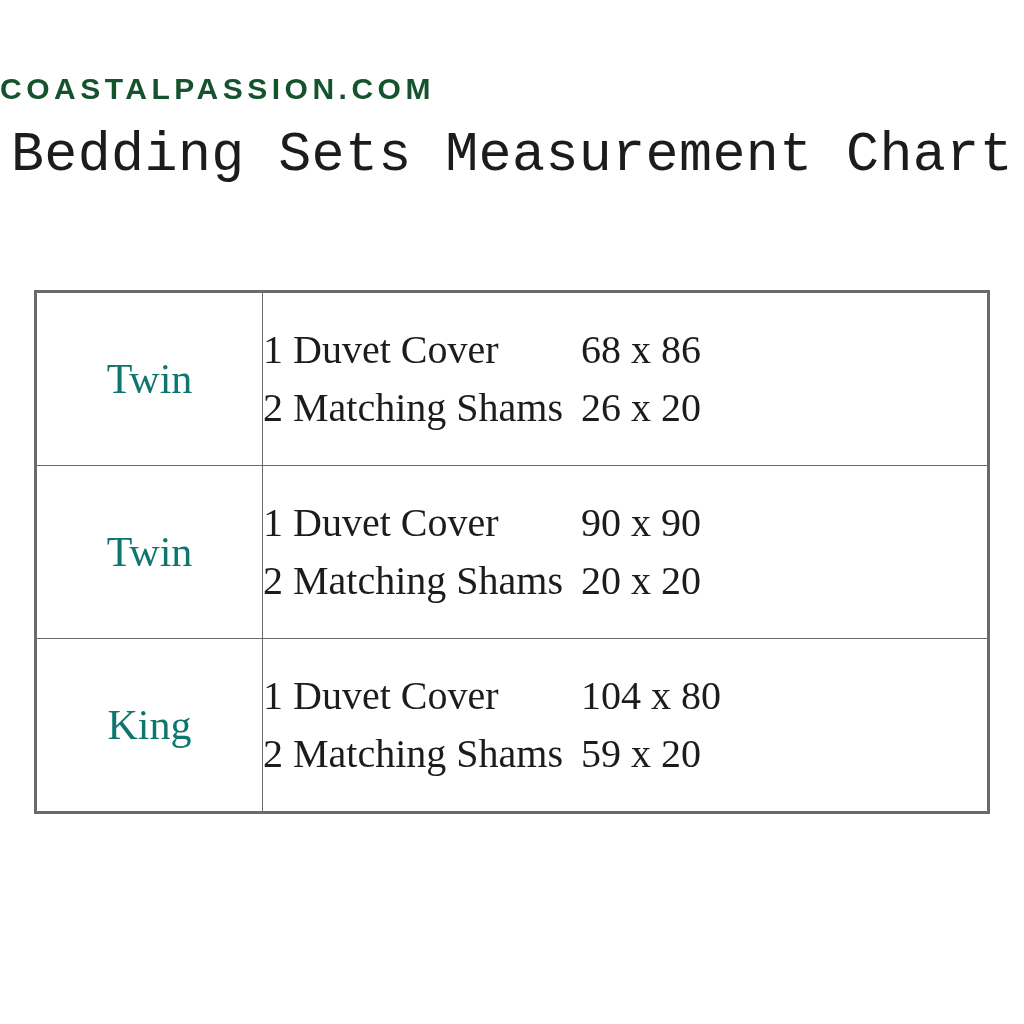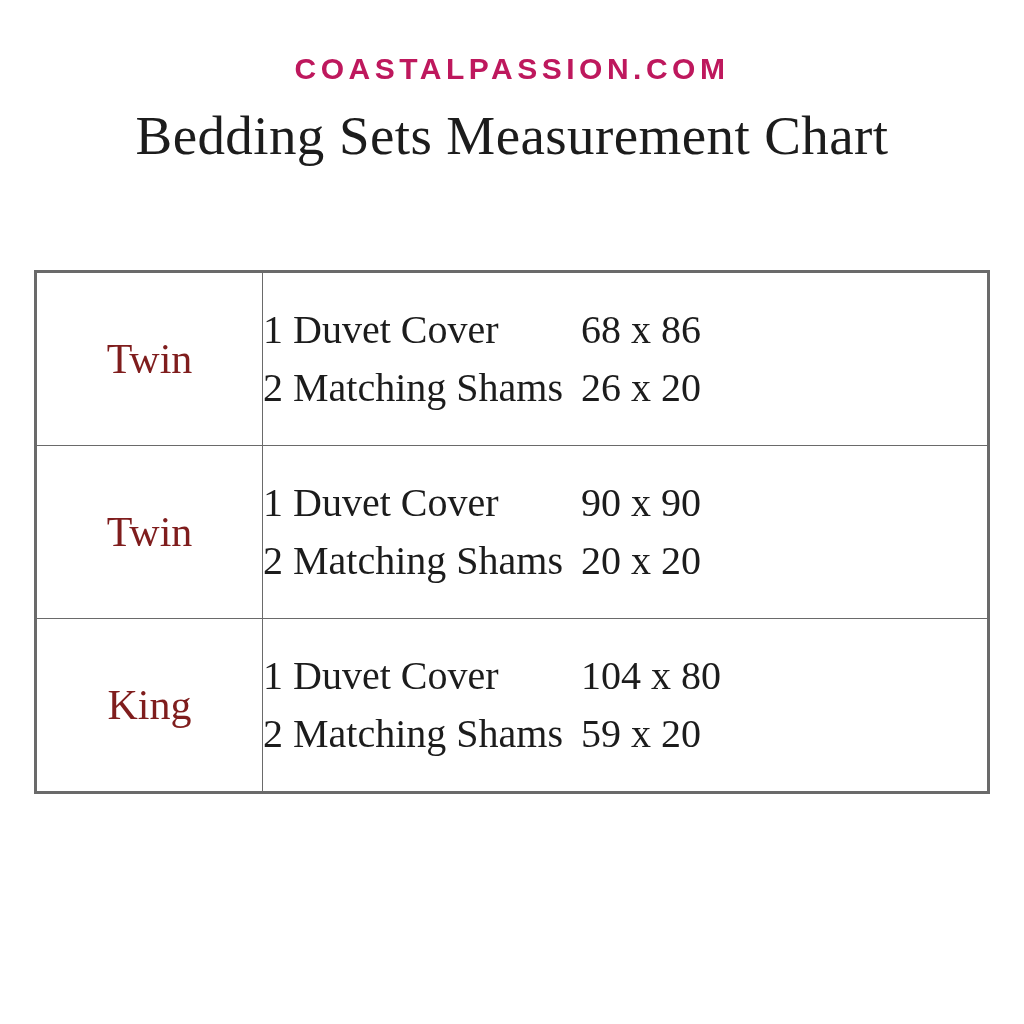"COASTALPASSION.COM" .brand { color: #be185d -> #14532d; margin-top: 52px -> 72px; text-align: center -> none }
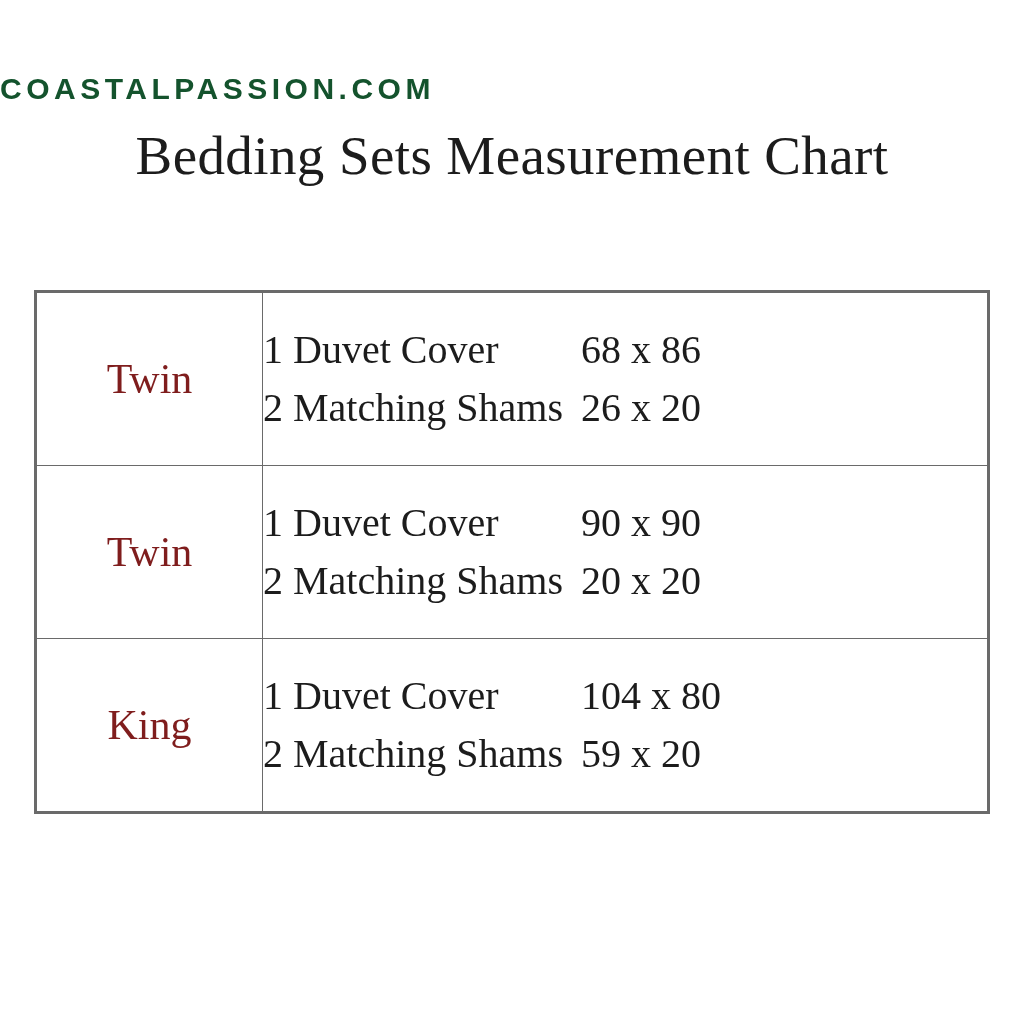"Bedding Sets Measurement Chart" .title { font-family: Liberation Serif, serif -> Liberation Mono, monospace }
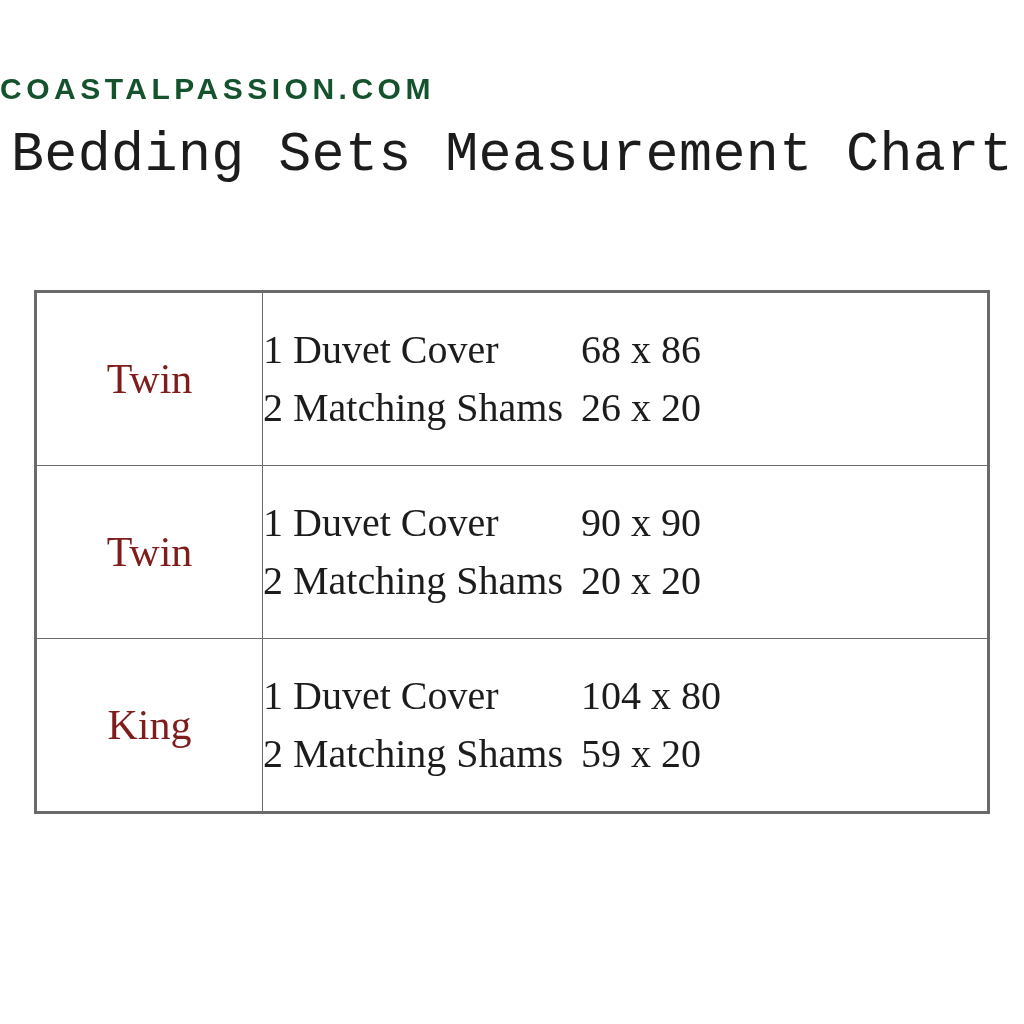"Twin" .size-cell { color: #7f1d1d -> #0f766e }
